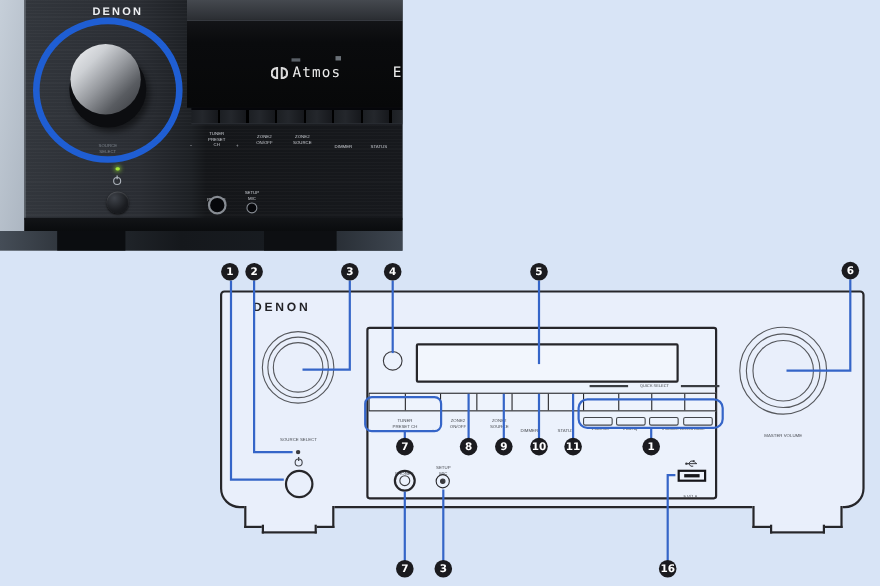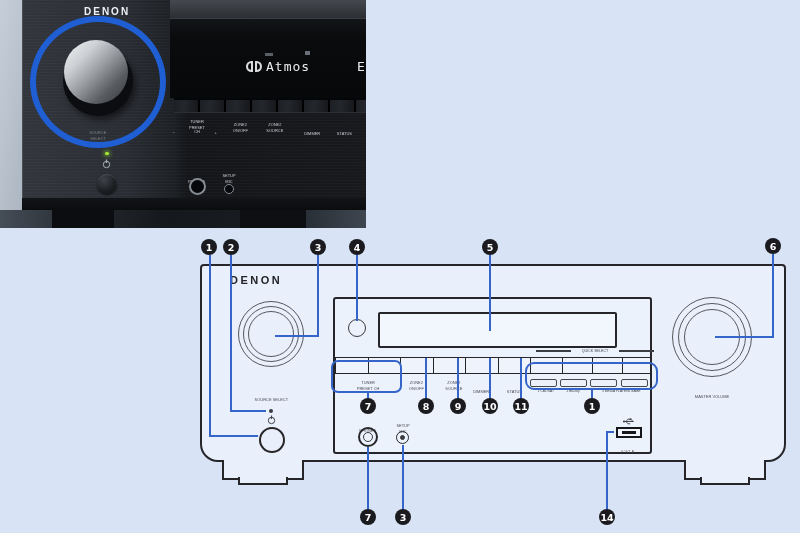"14" div.co { text: 14 -> 16 }
